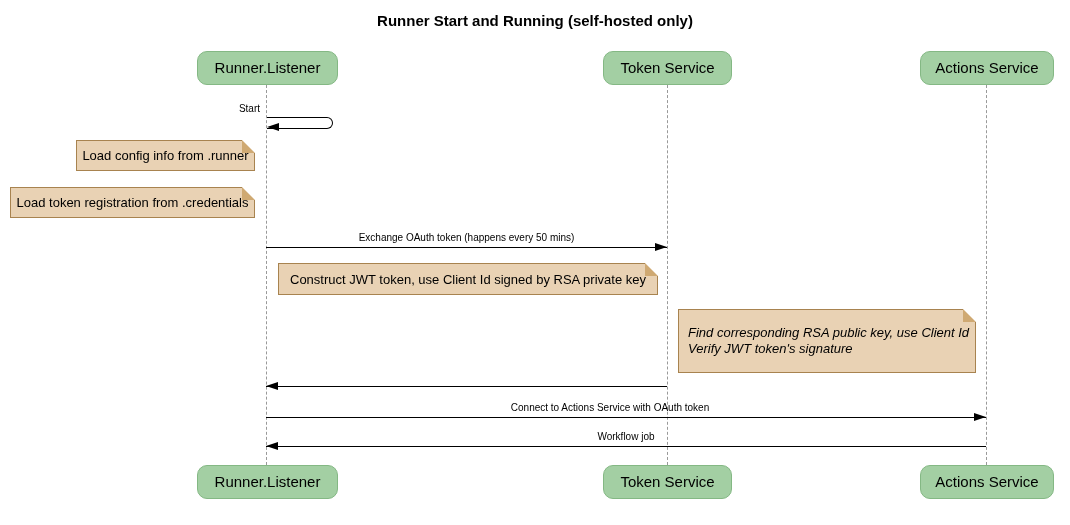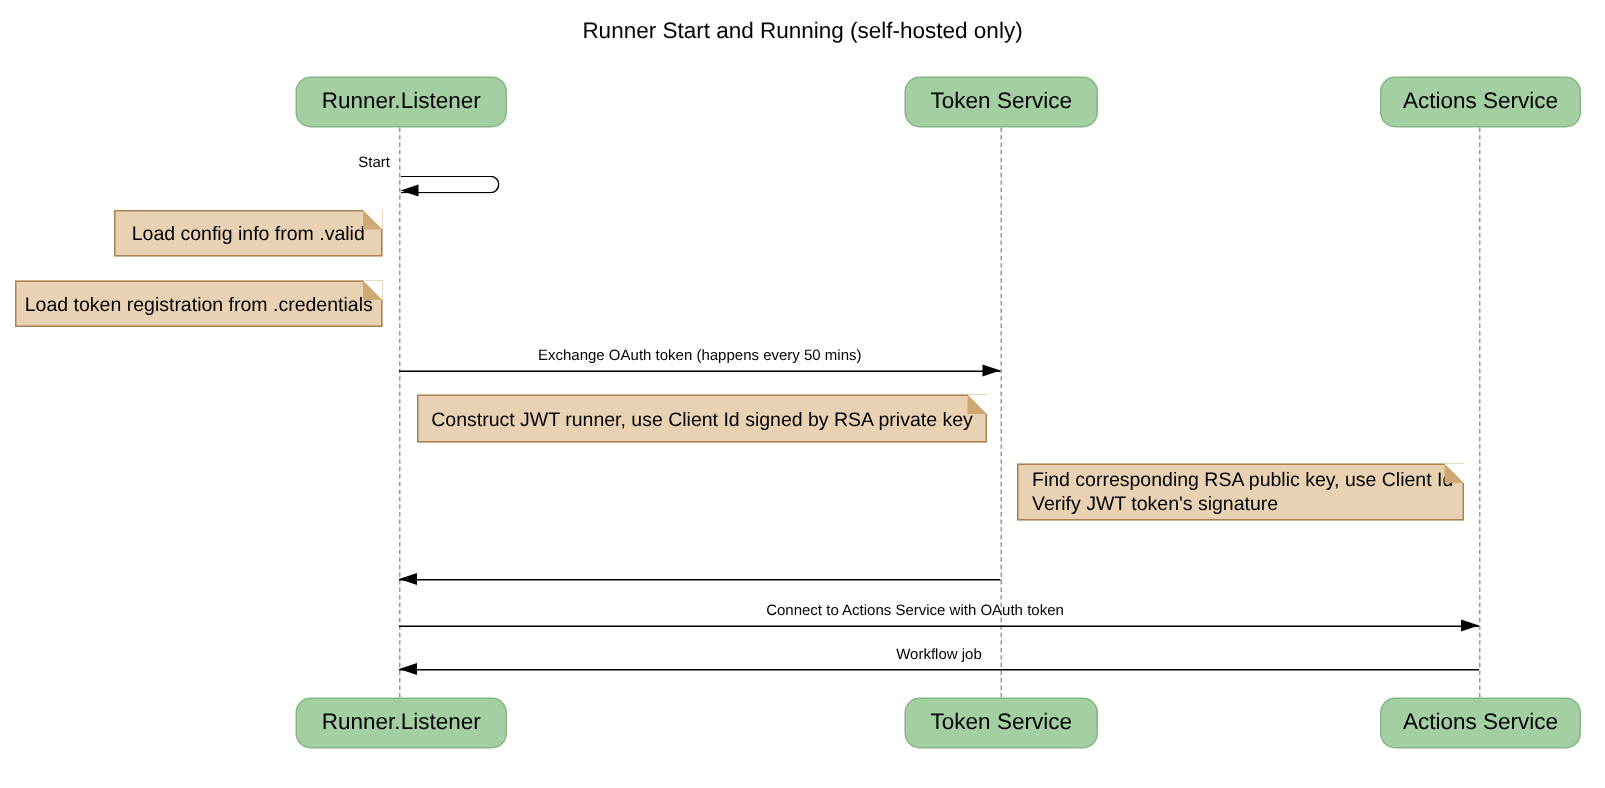"Runner Start and Running (self-hosted" .title { font-weight: normal -> bold }
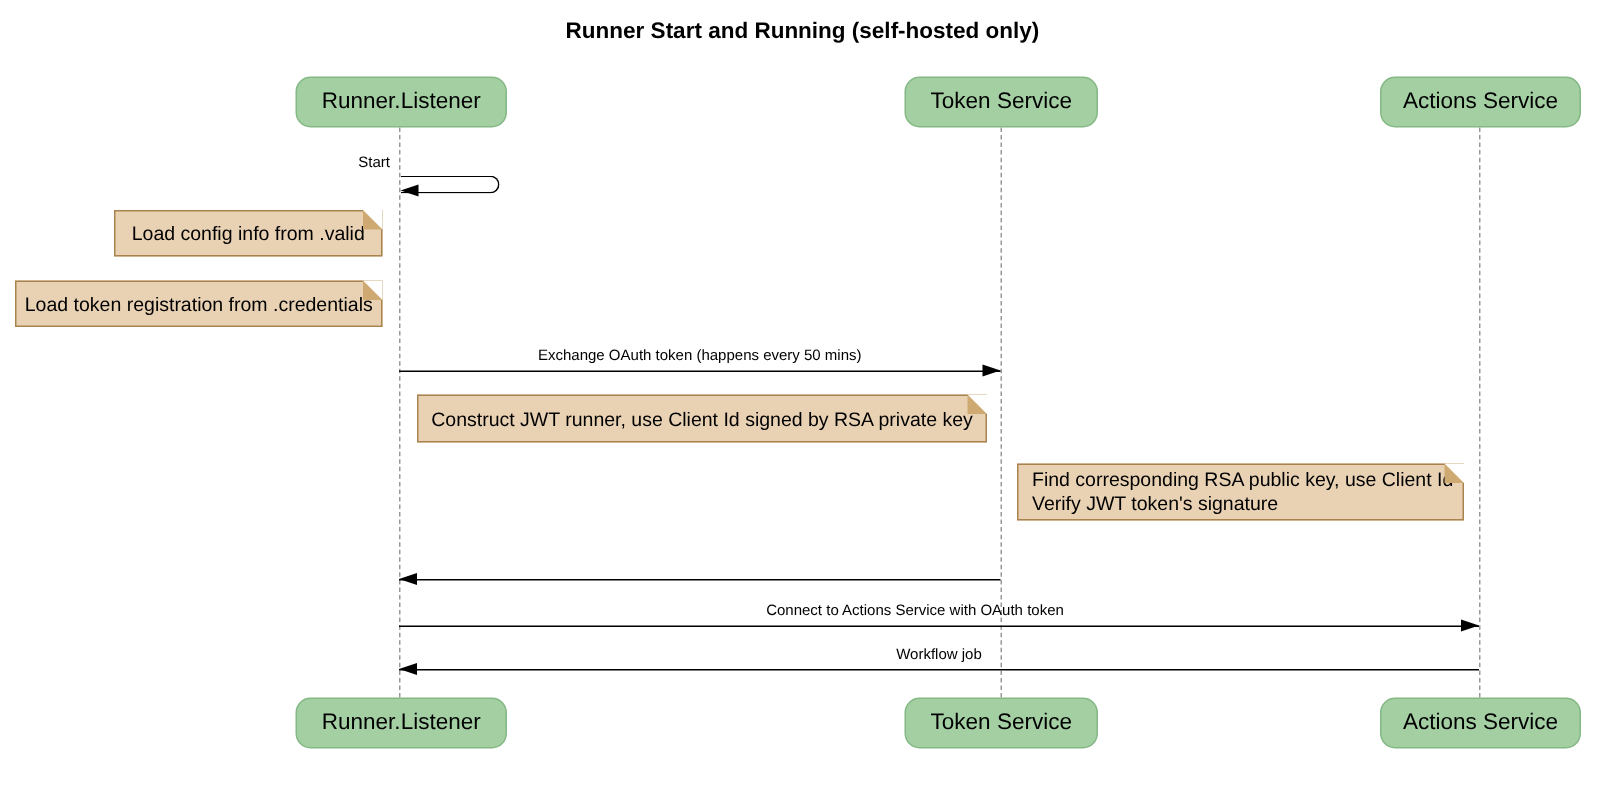"Load config info from .valid" span { text: .valid -> .runner }
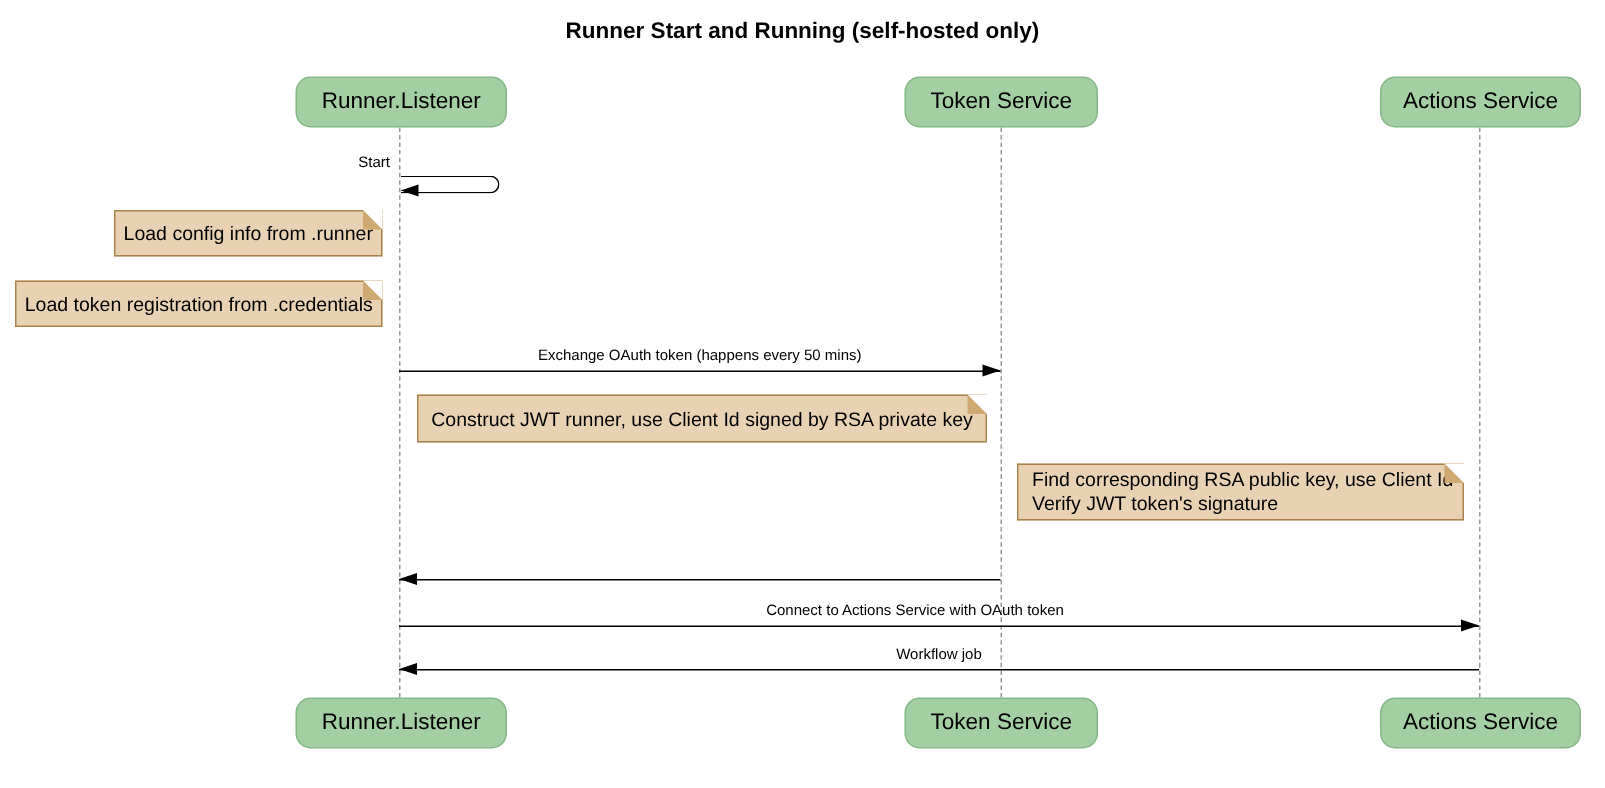"Construct JWT runner, use Client" span { text: runner -> token }
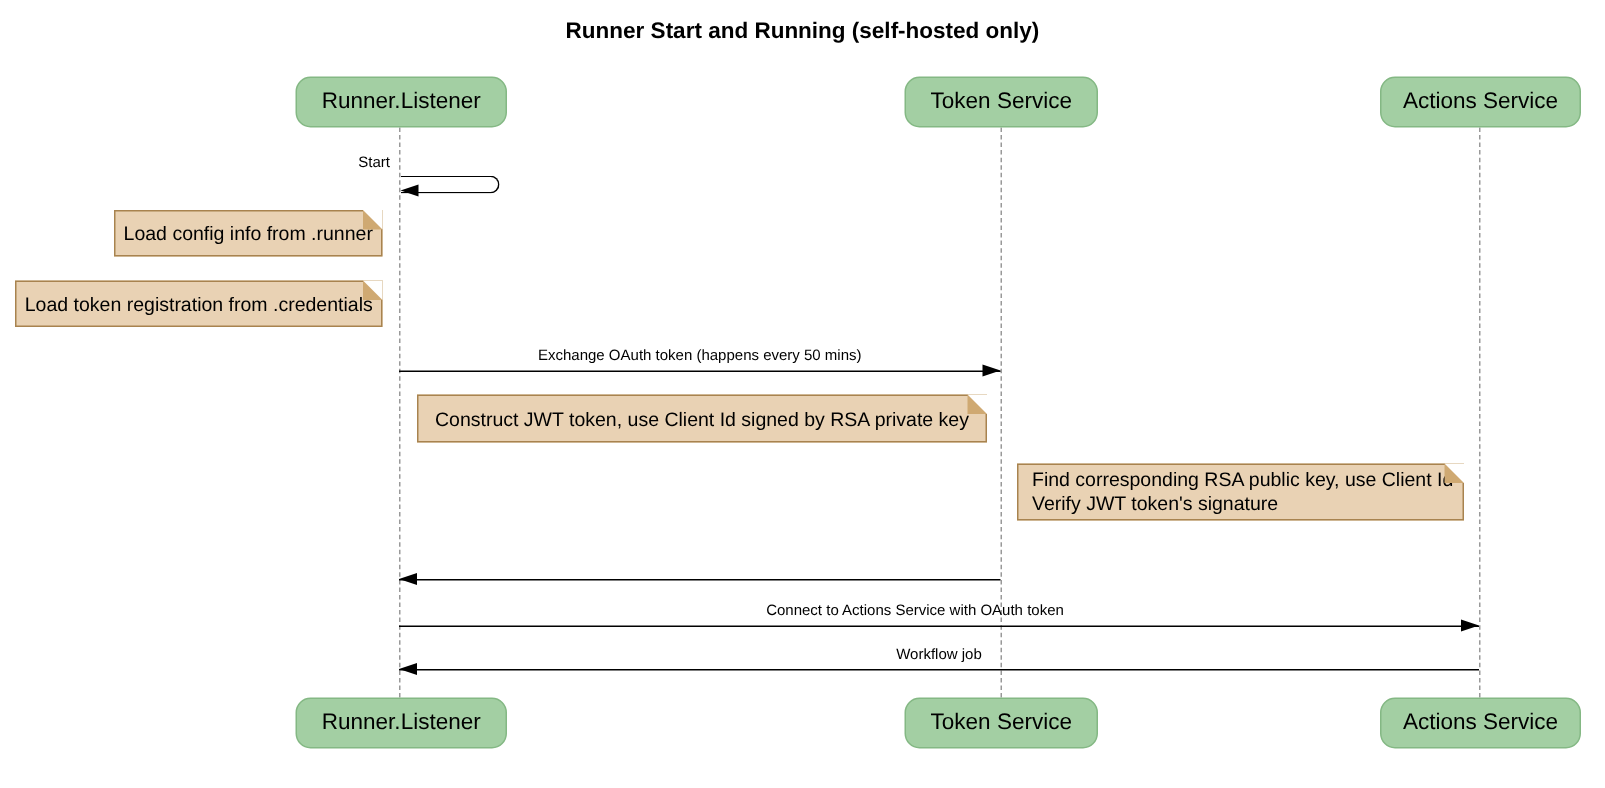"Find corresponding RSA public key," #note3 { font-style: none -> italic; height: 38px -> 64px }
